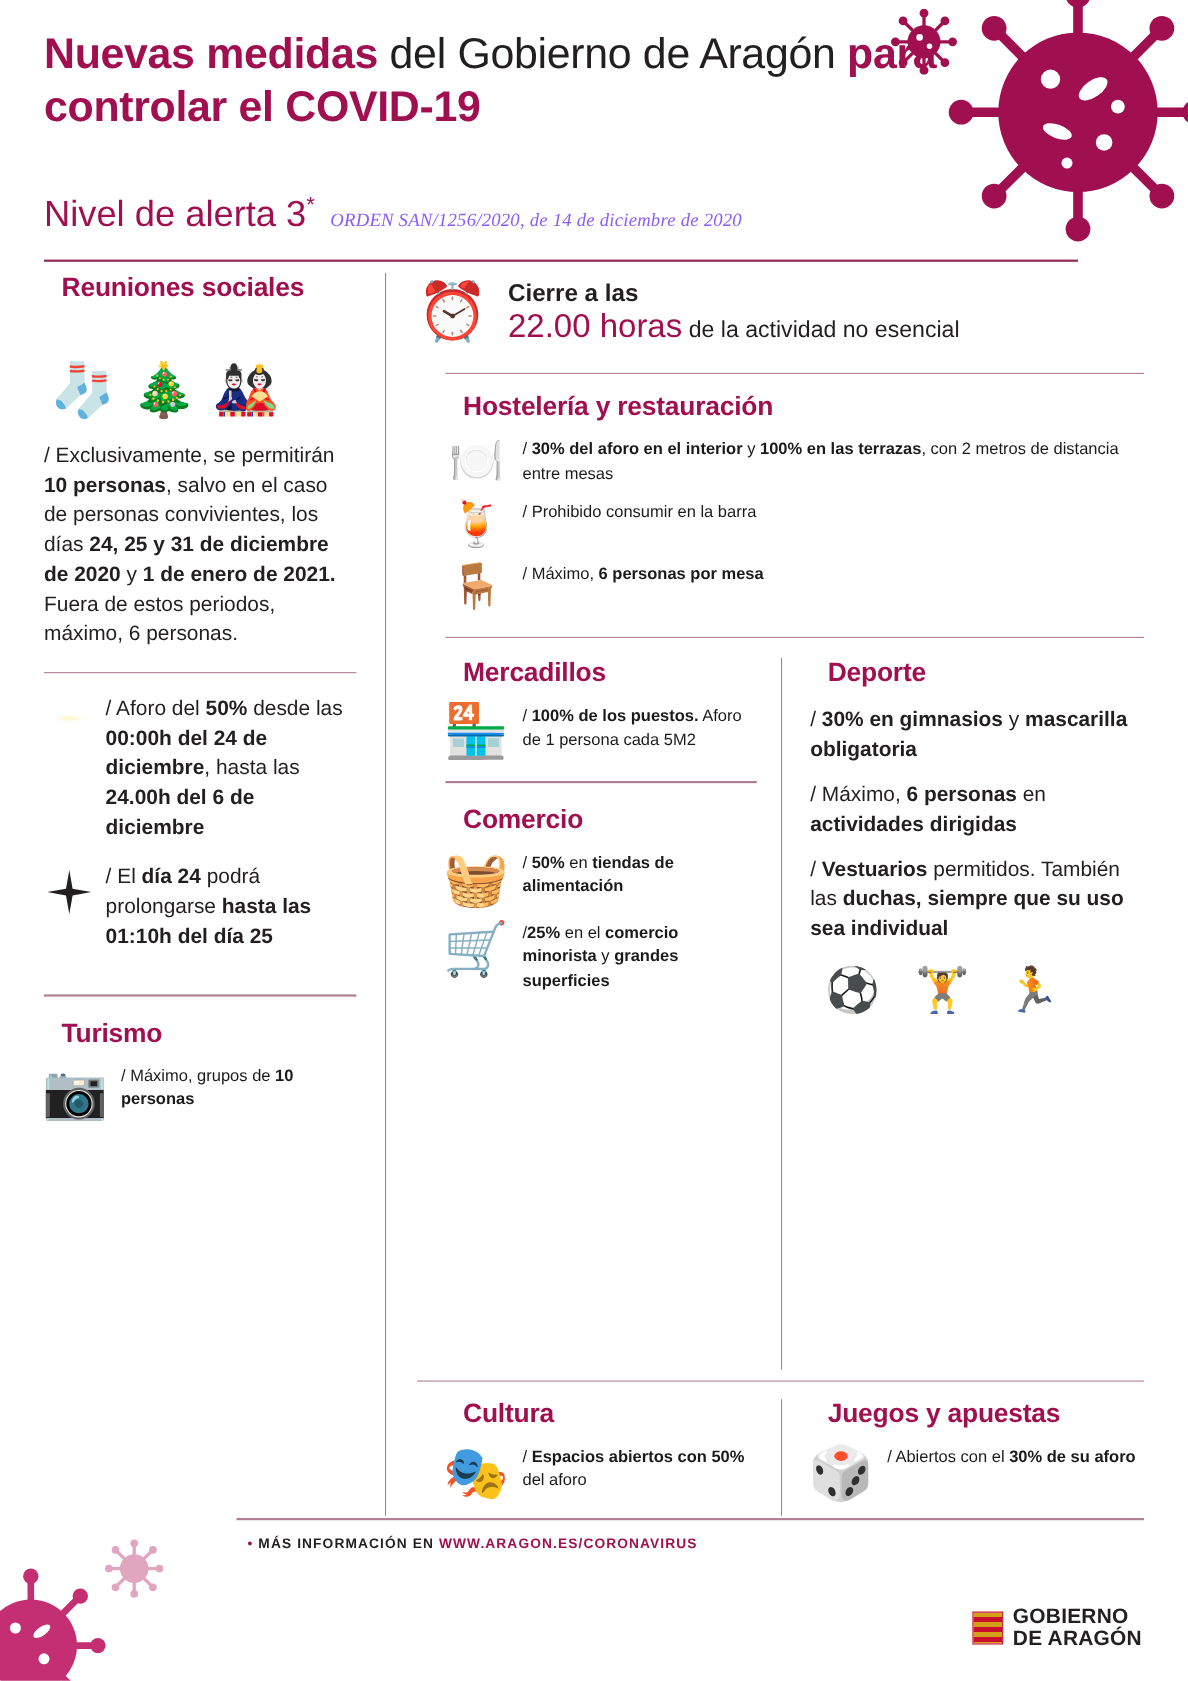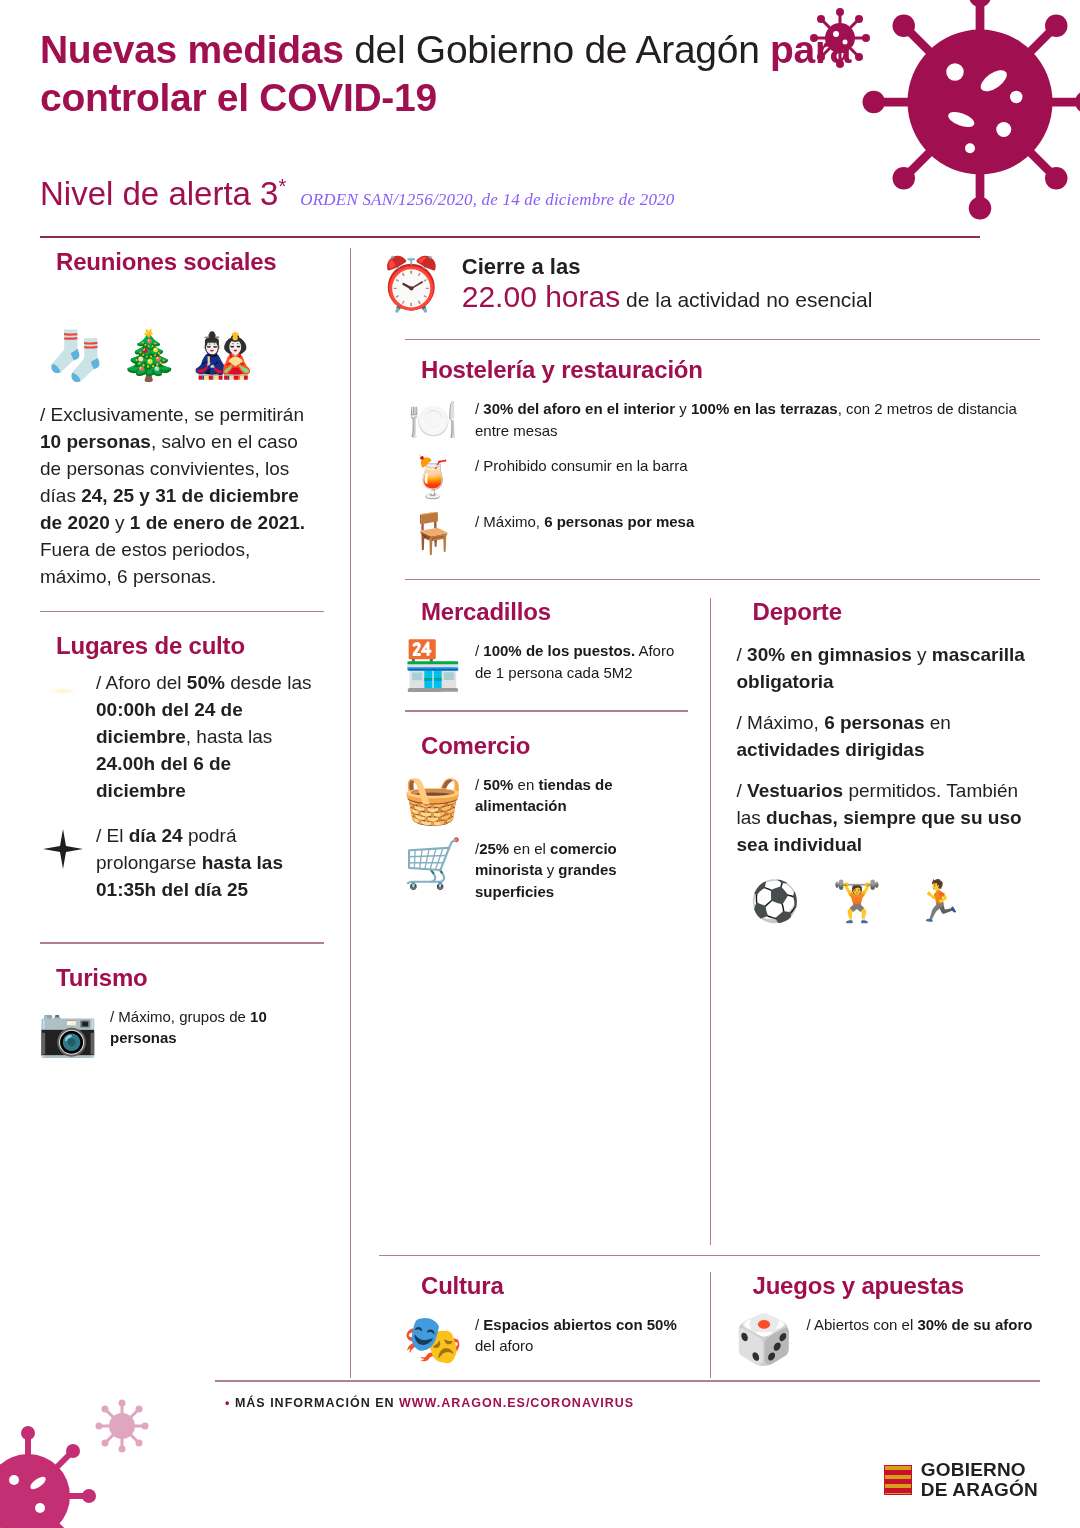"Lugares de culto" h2.sec { html: <h2>Lugares de culto</h2> -> none }
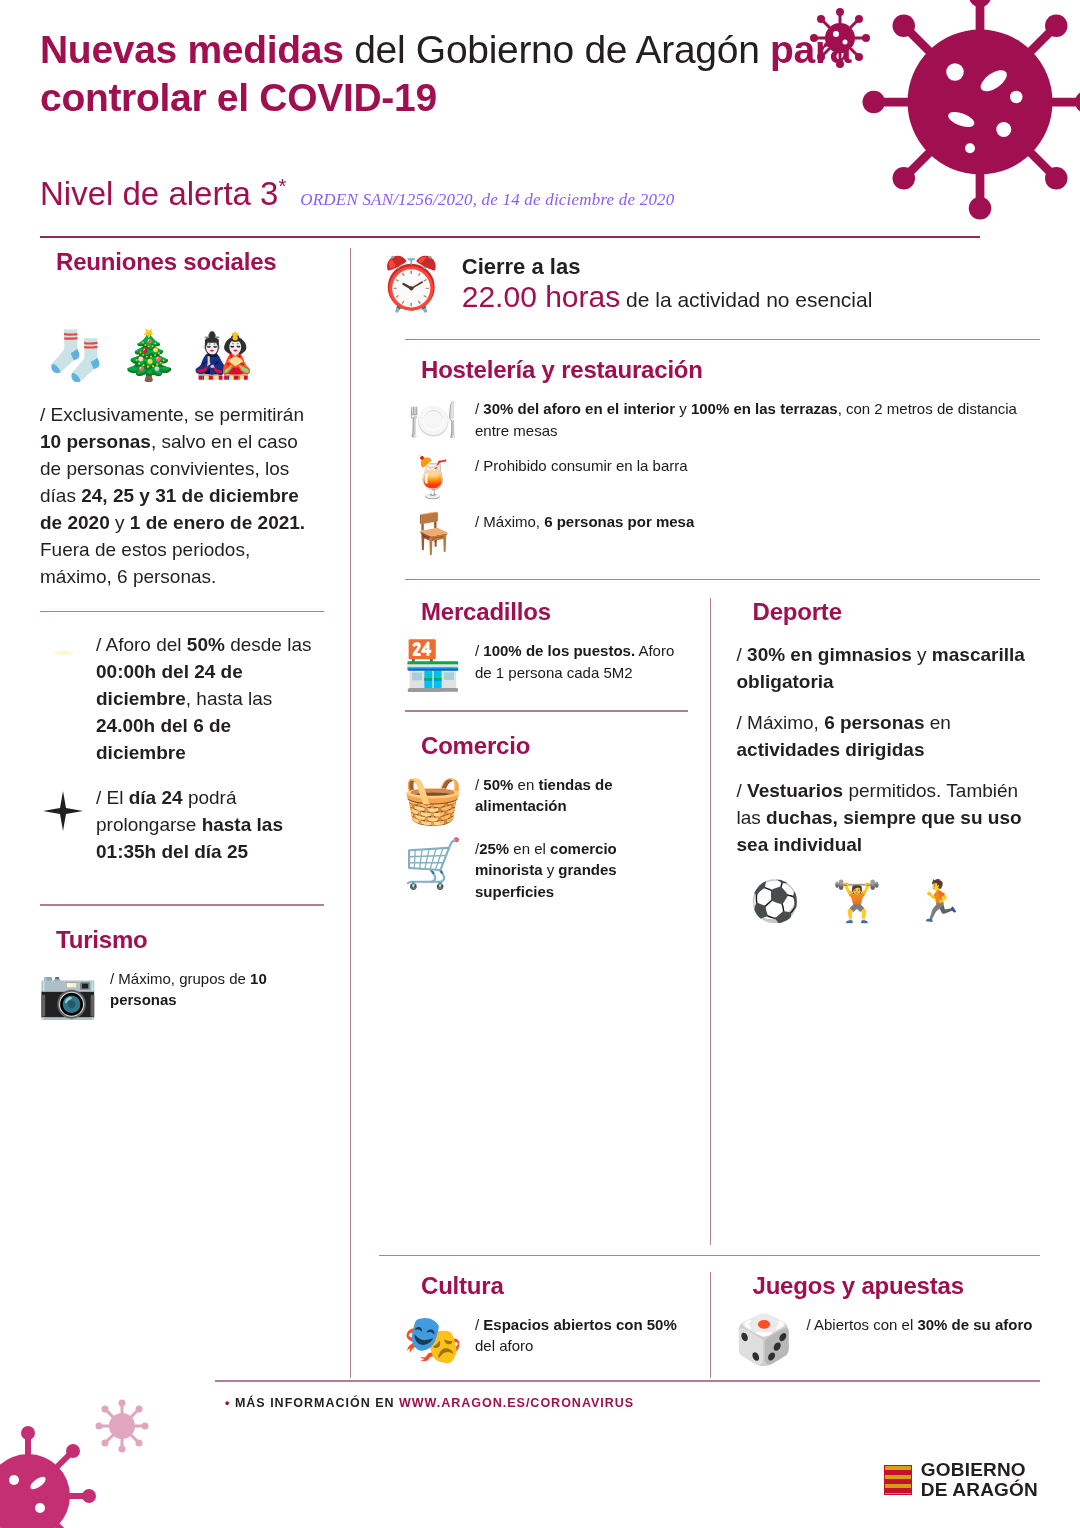"hasta las 01:35h del día" b { text: 01:35h -> 01:10h }
